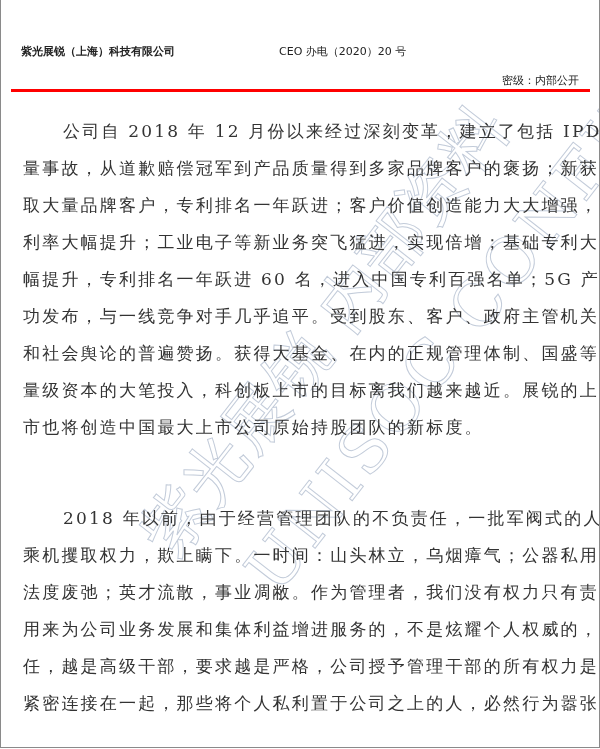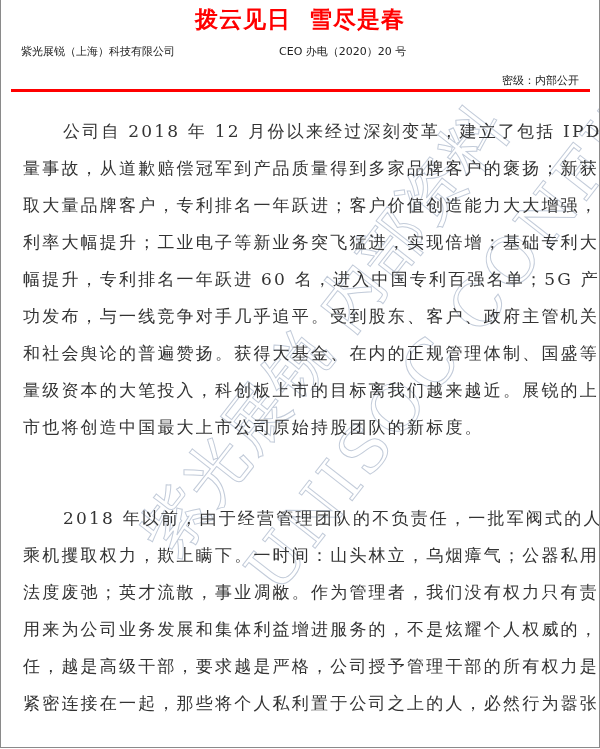"拨云见日 雪尽是春" div.title { html: <div>拨云见日 雪尽是春</div> -> none }
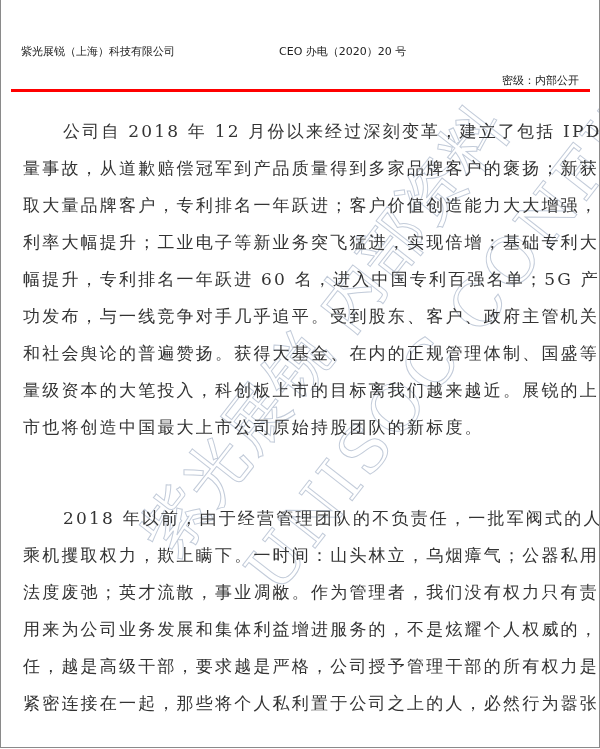"紫光展锐（上海）科技有限公司" .meta-left { font-weight: none -> bold }
